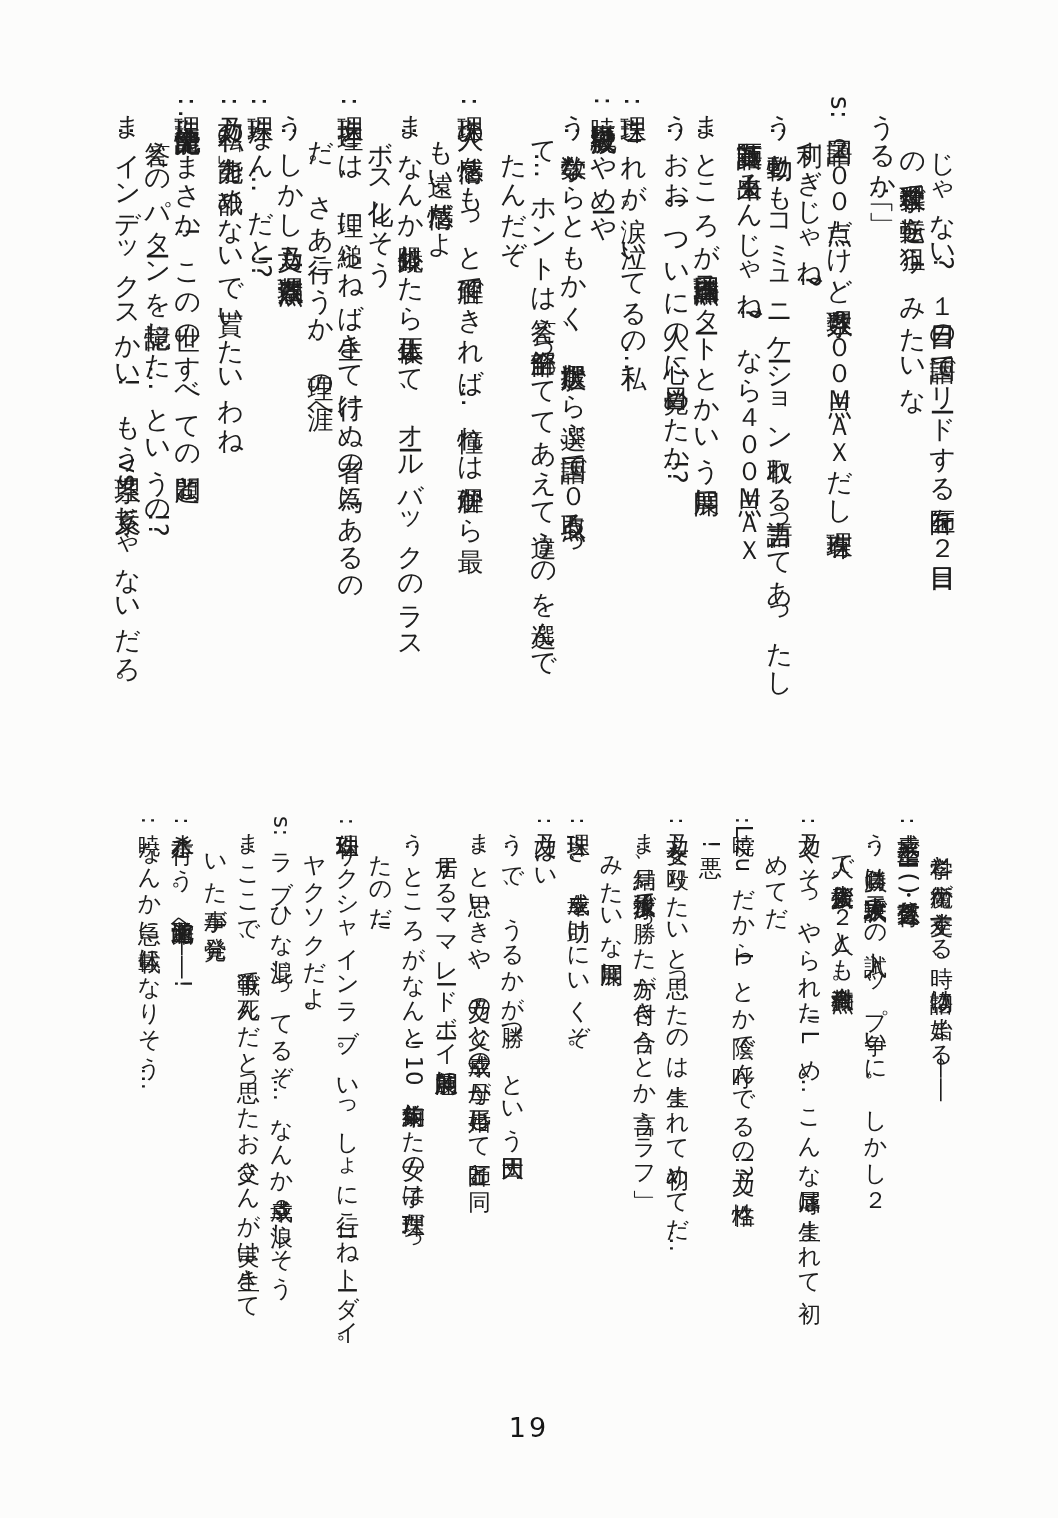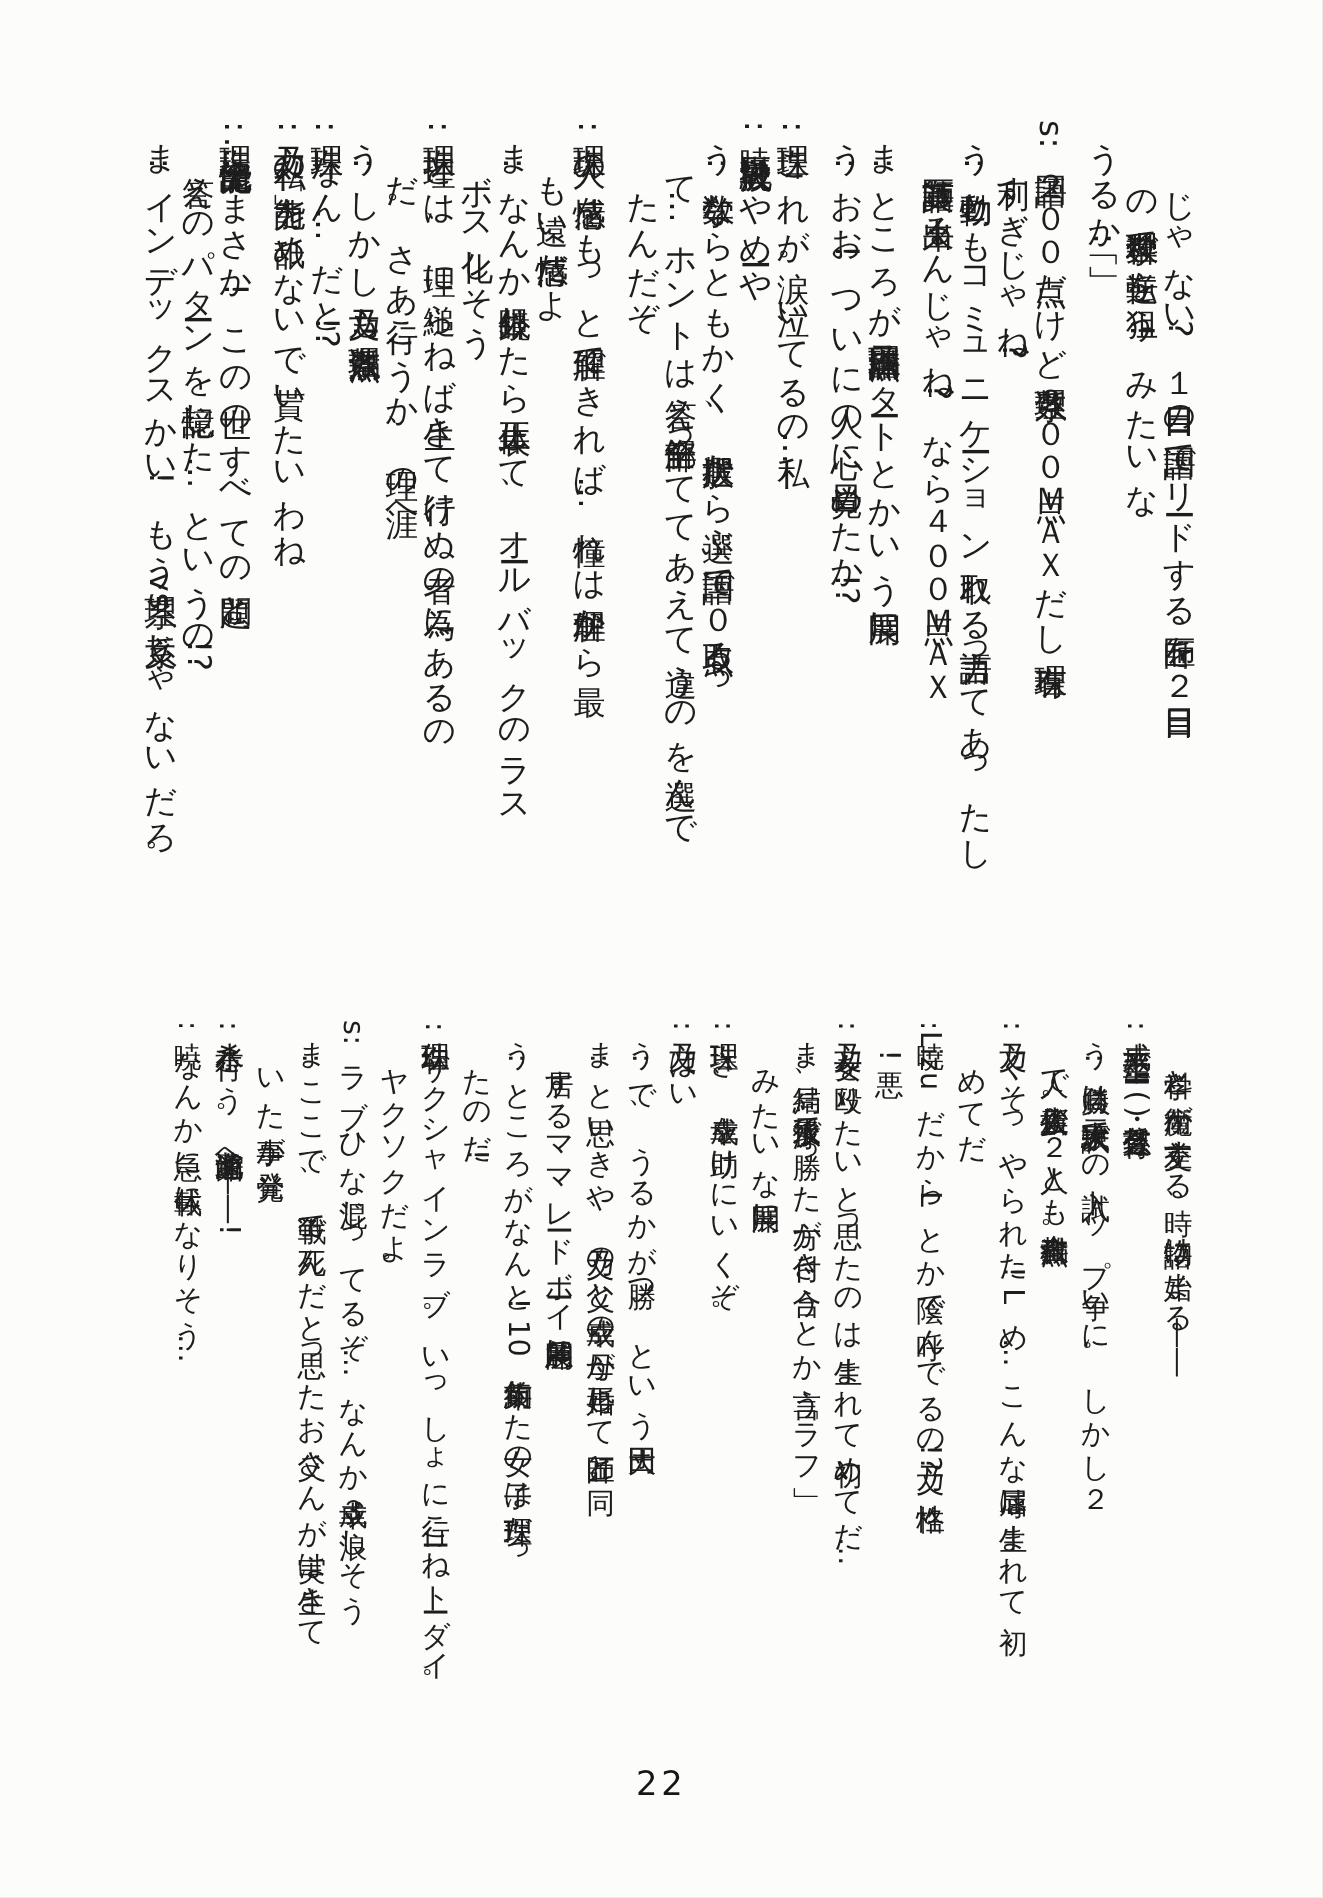"22" div.pagenum { text: 22 -> 19 }
